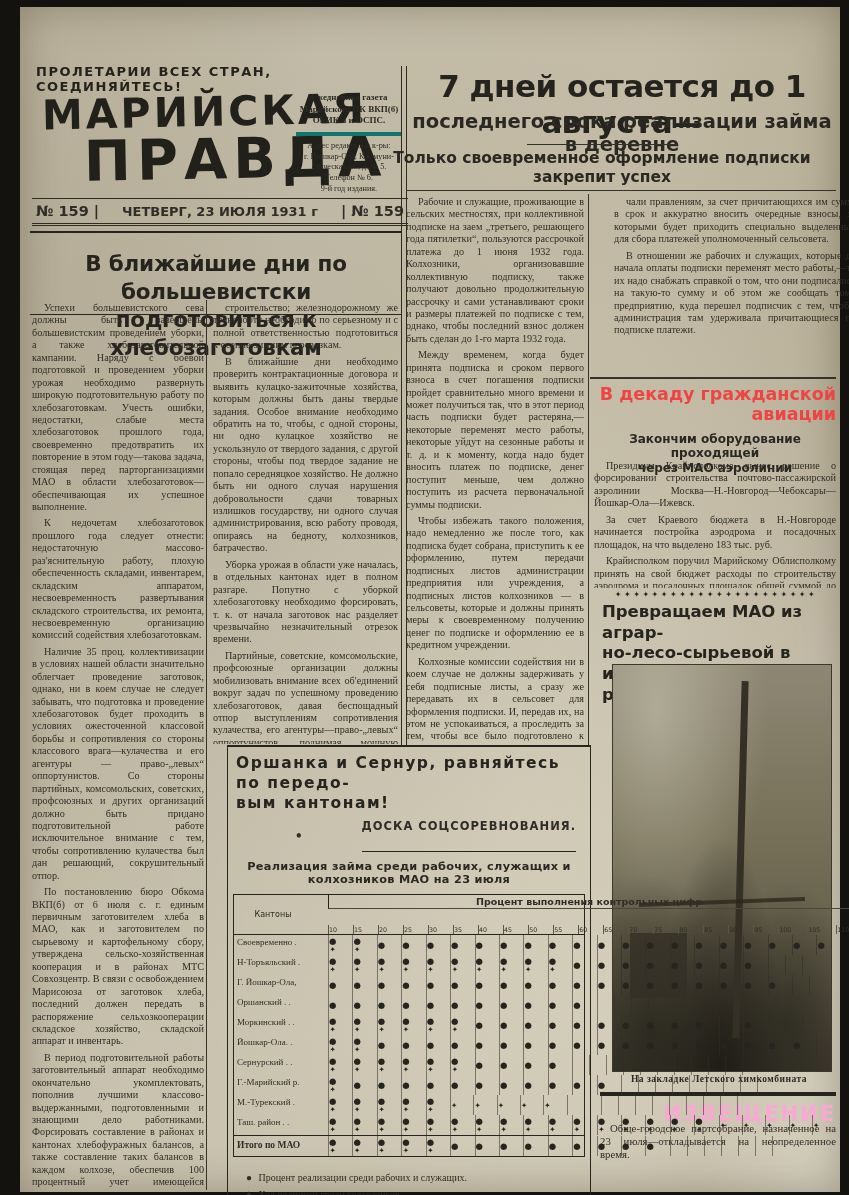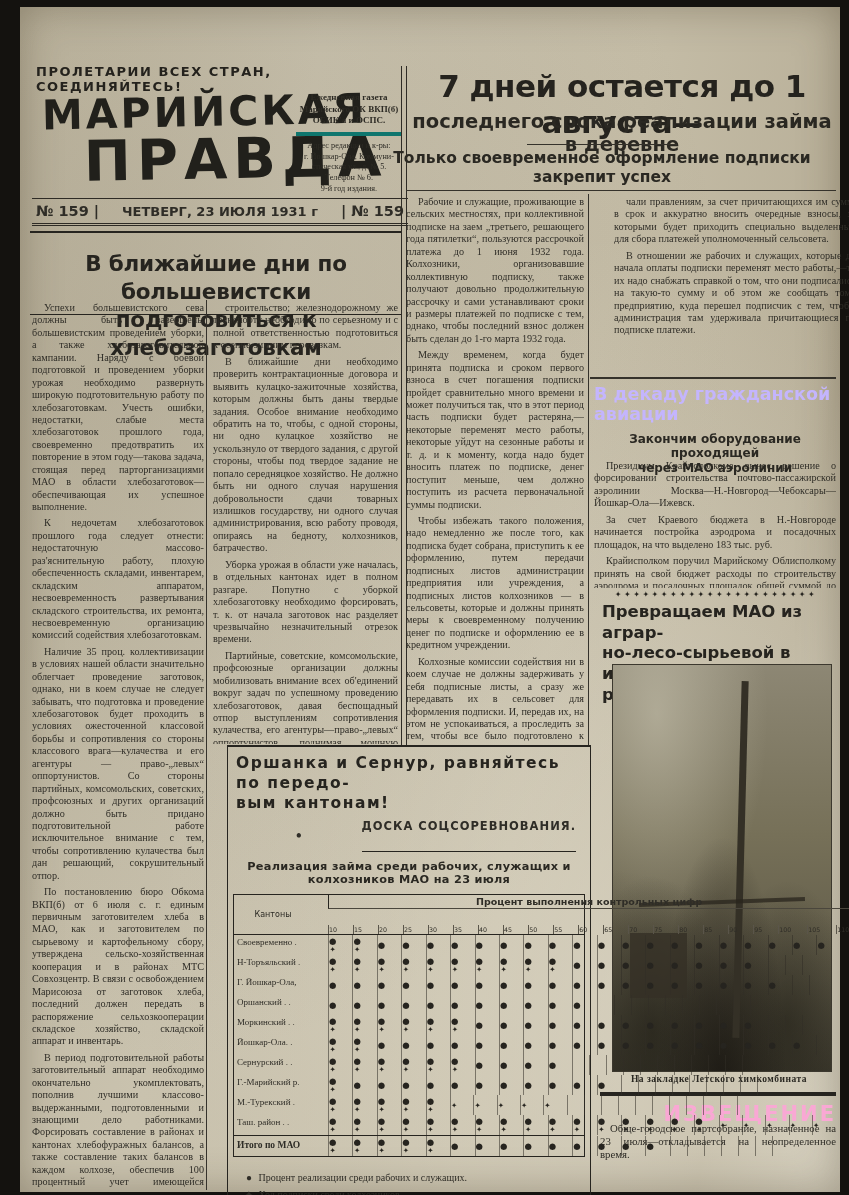"В декаду гражданской" .avi-title { color: #c4b5fd -> #ef4444; text-align: left -> right }
